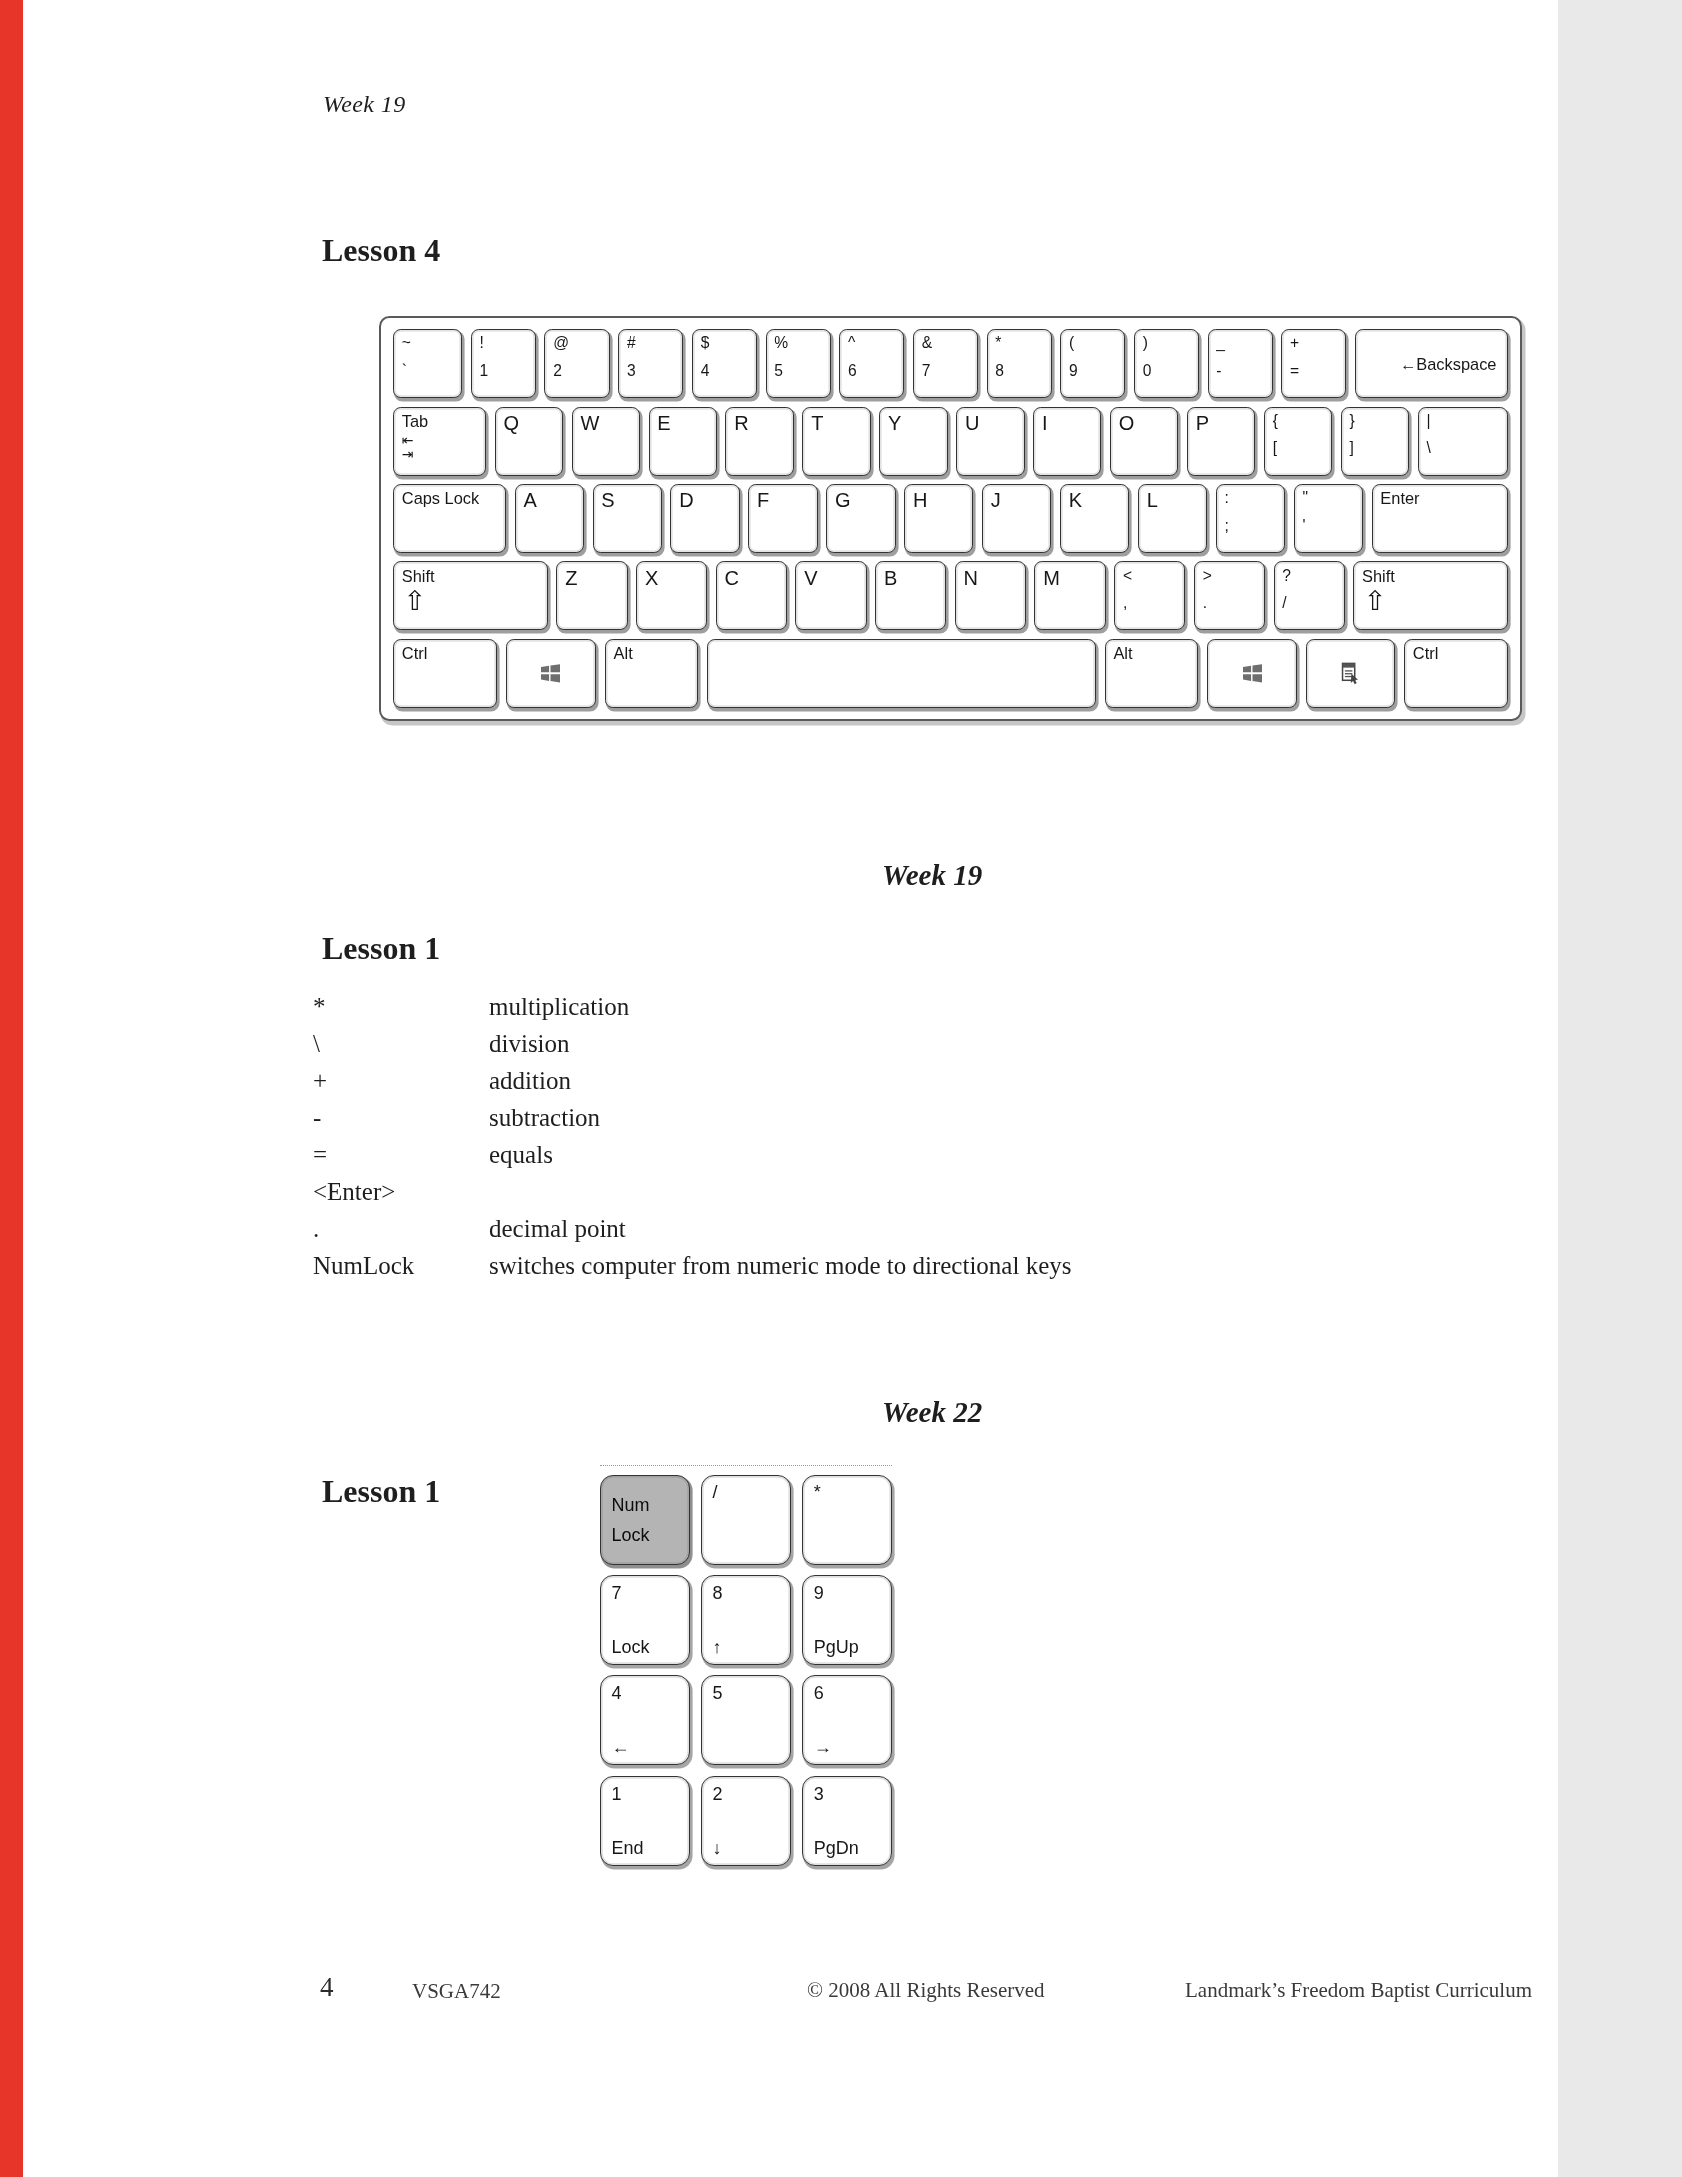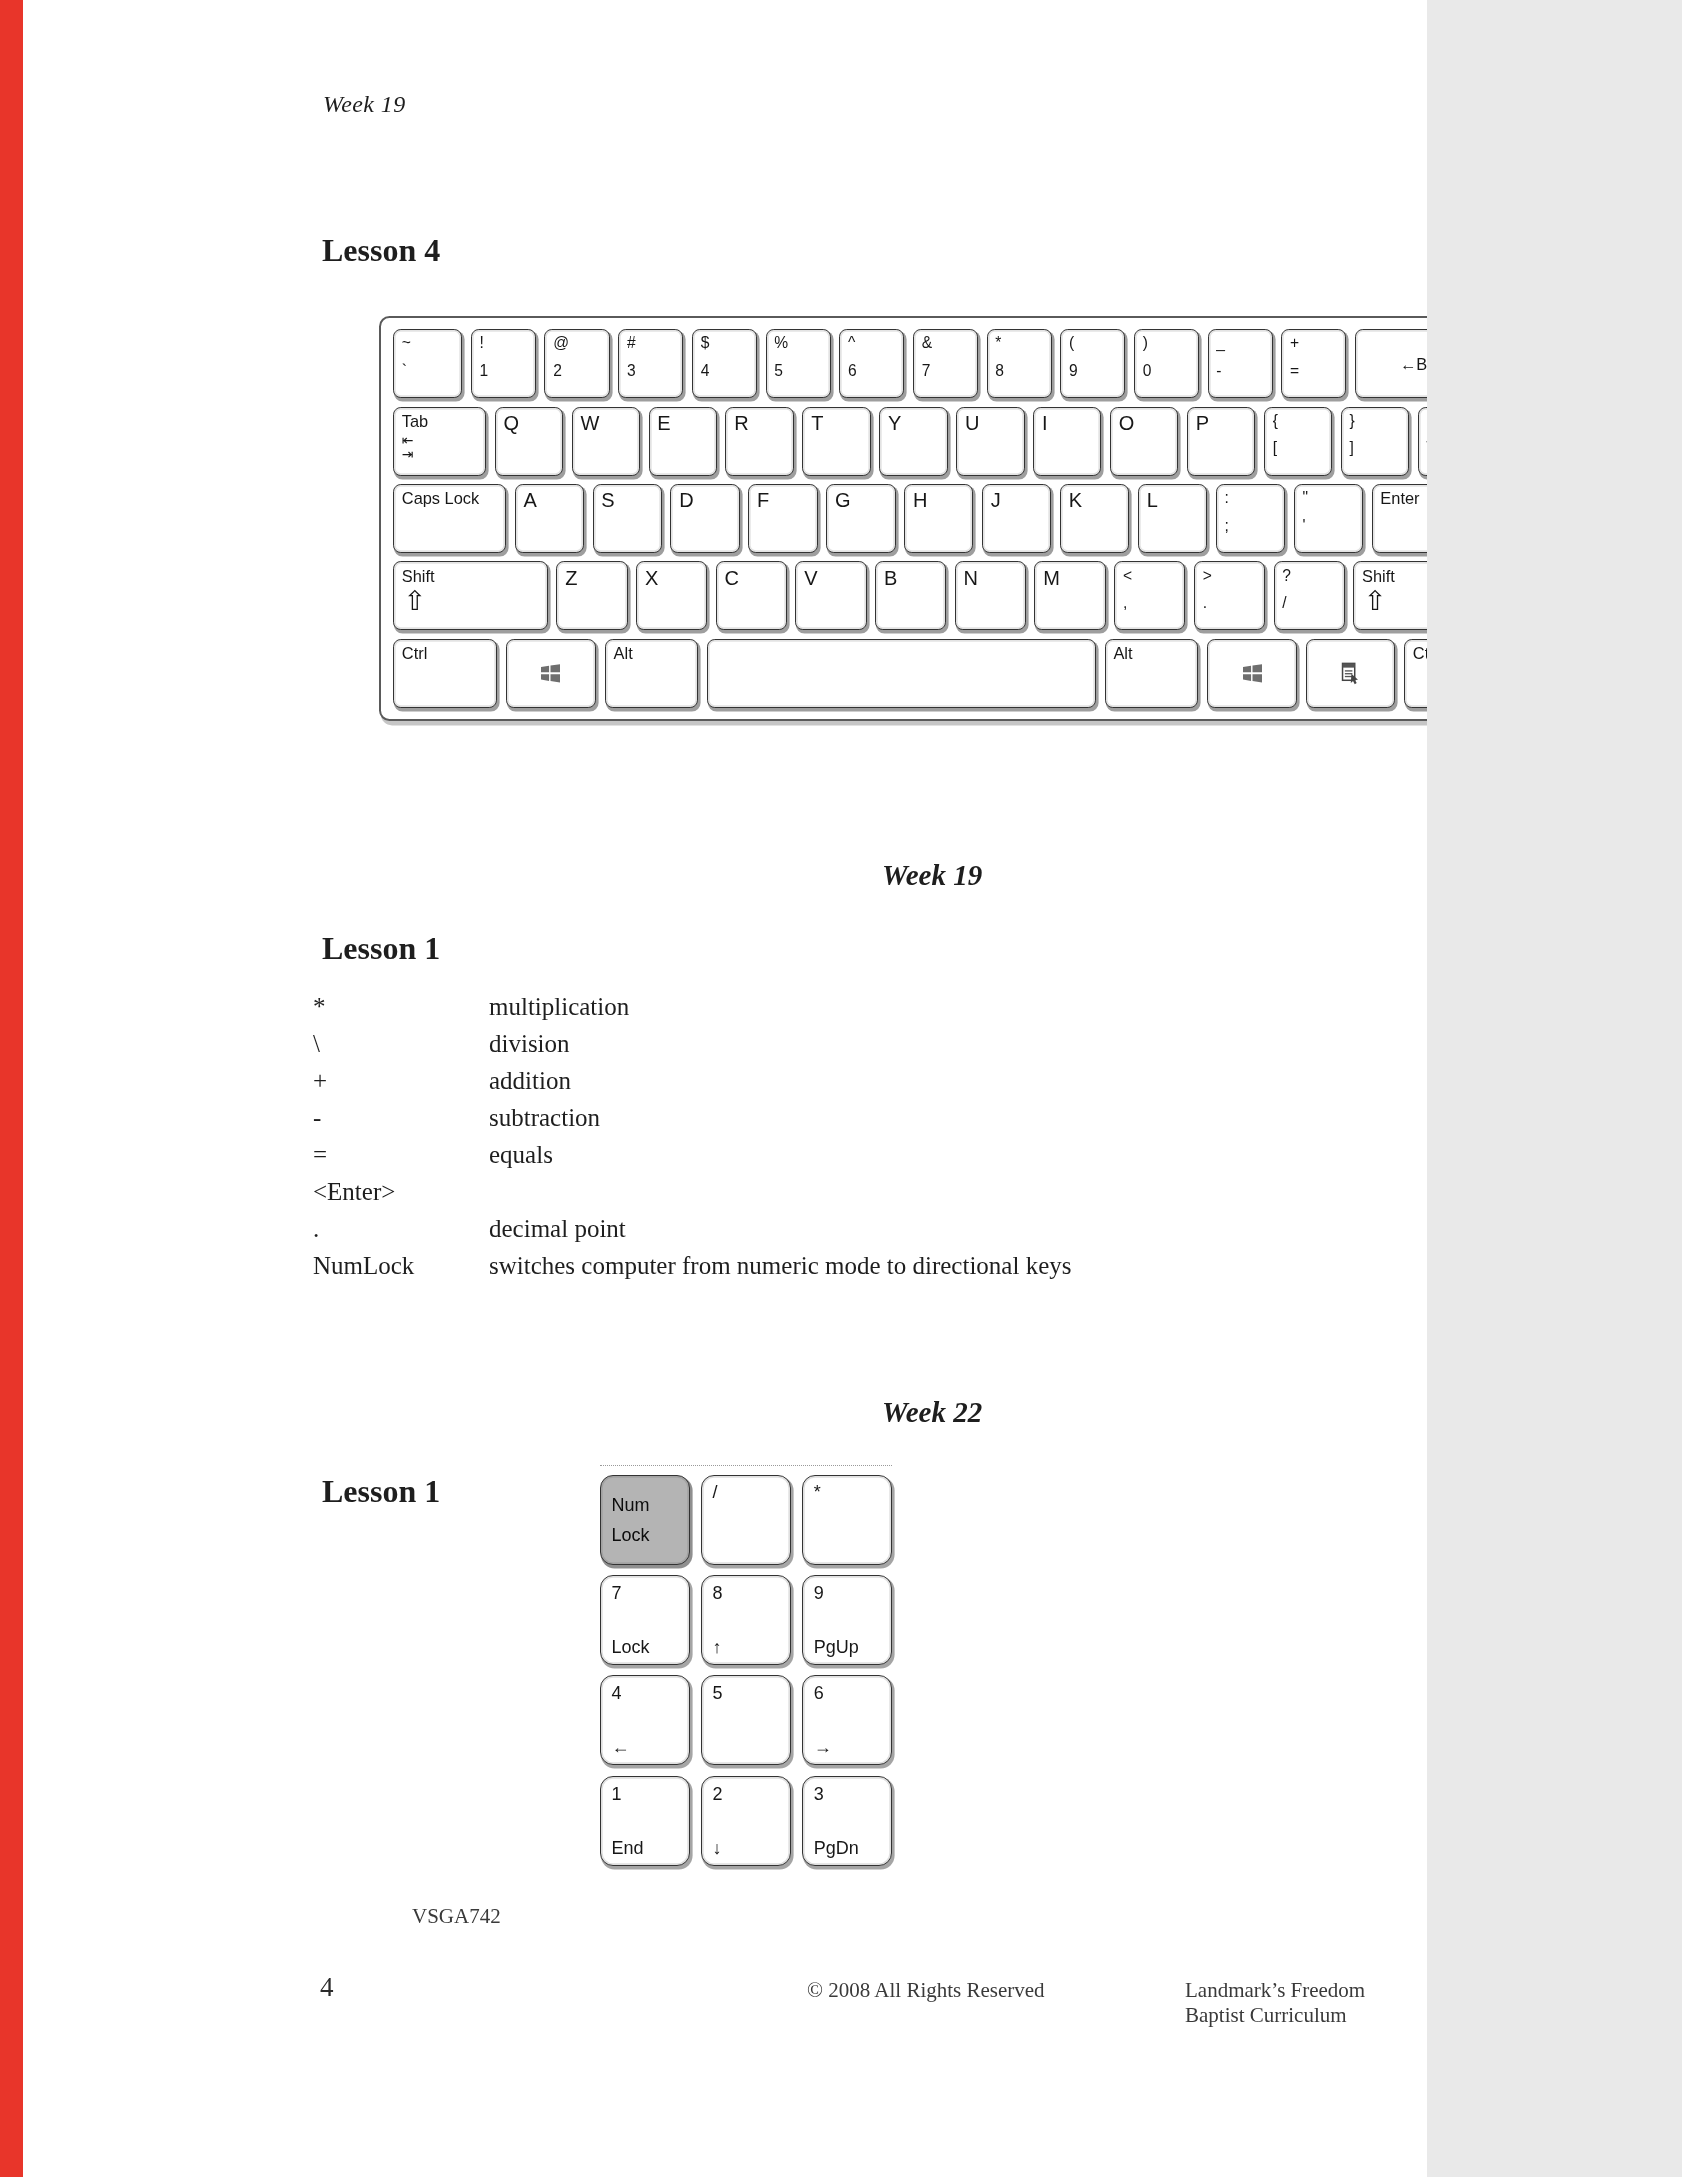"Week 19" .page { width: 1427px -> 1558px }
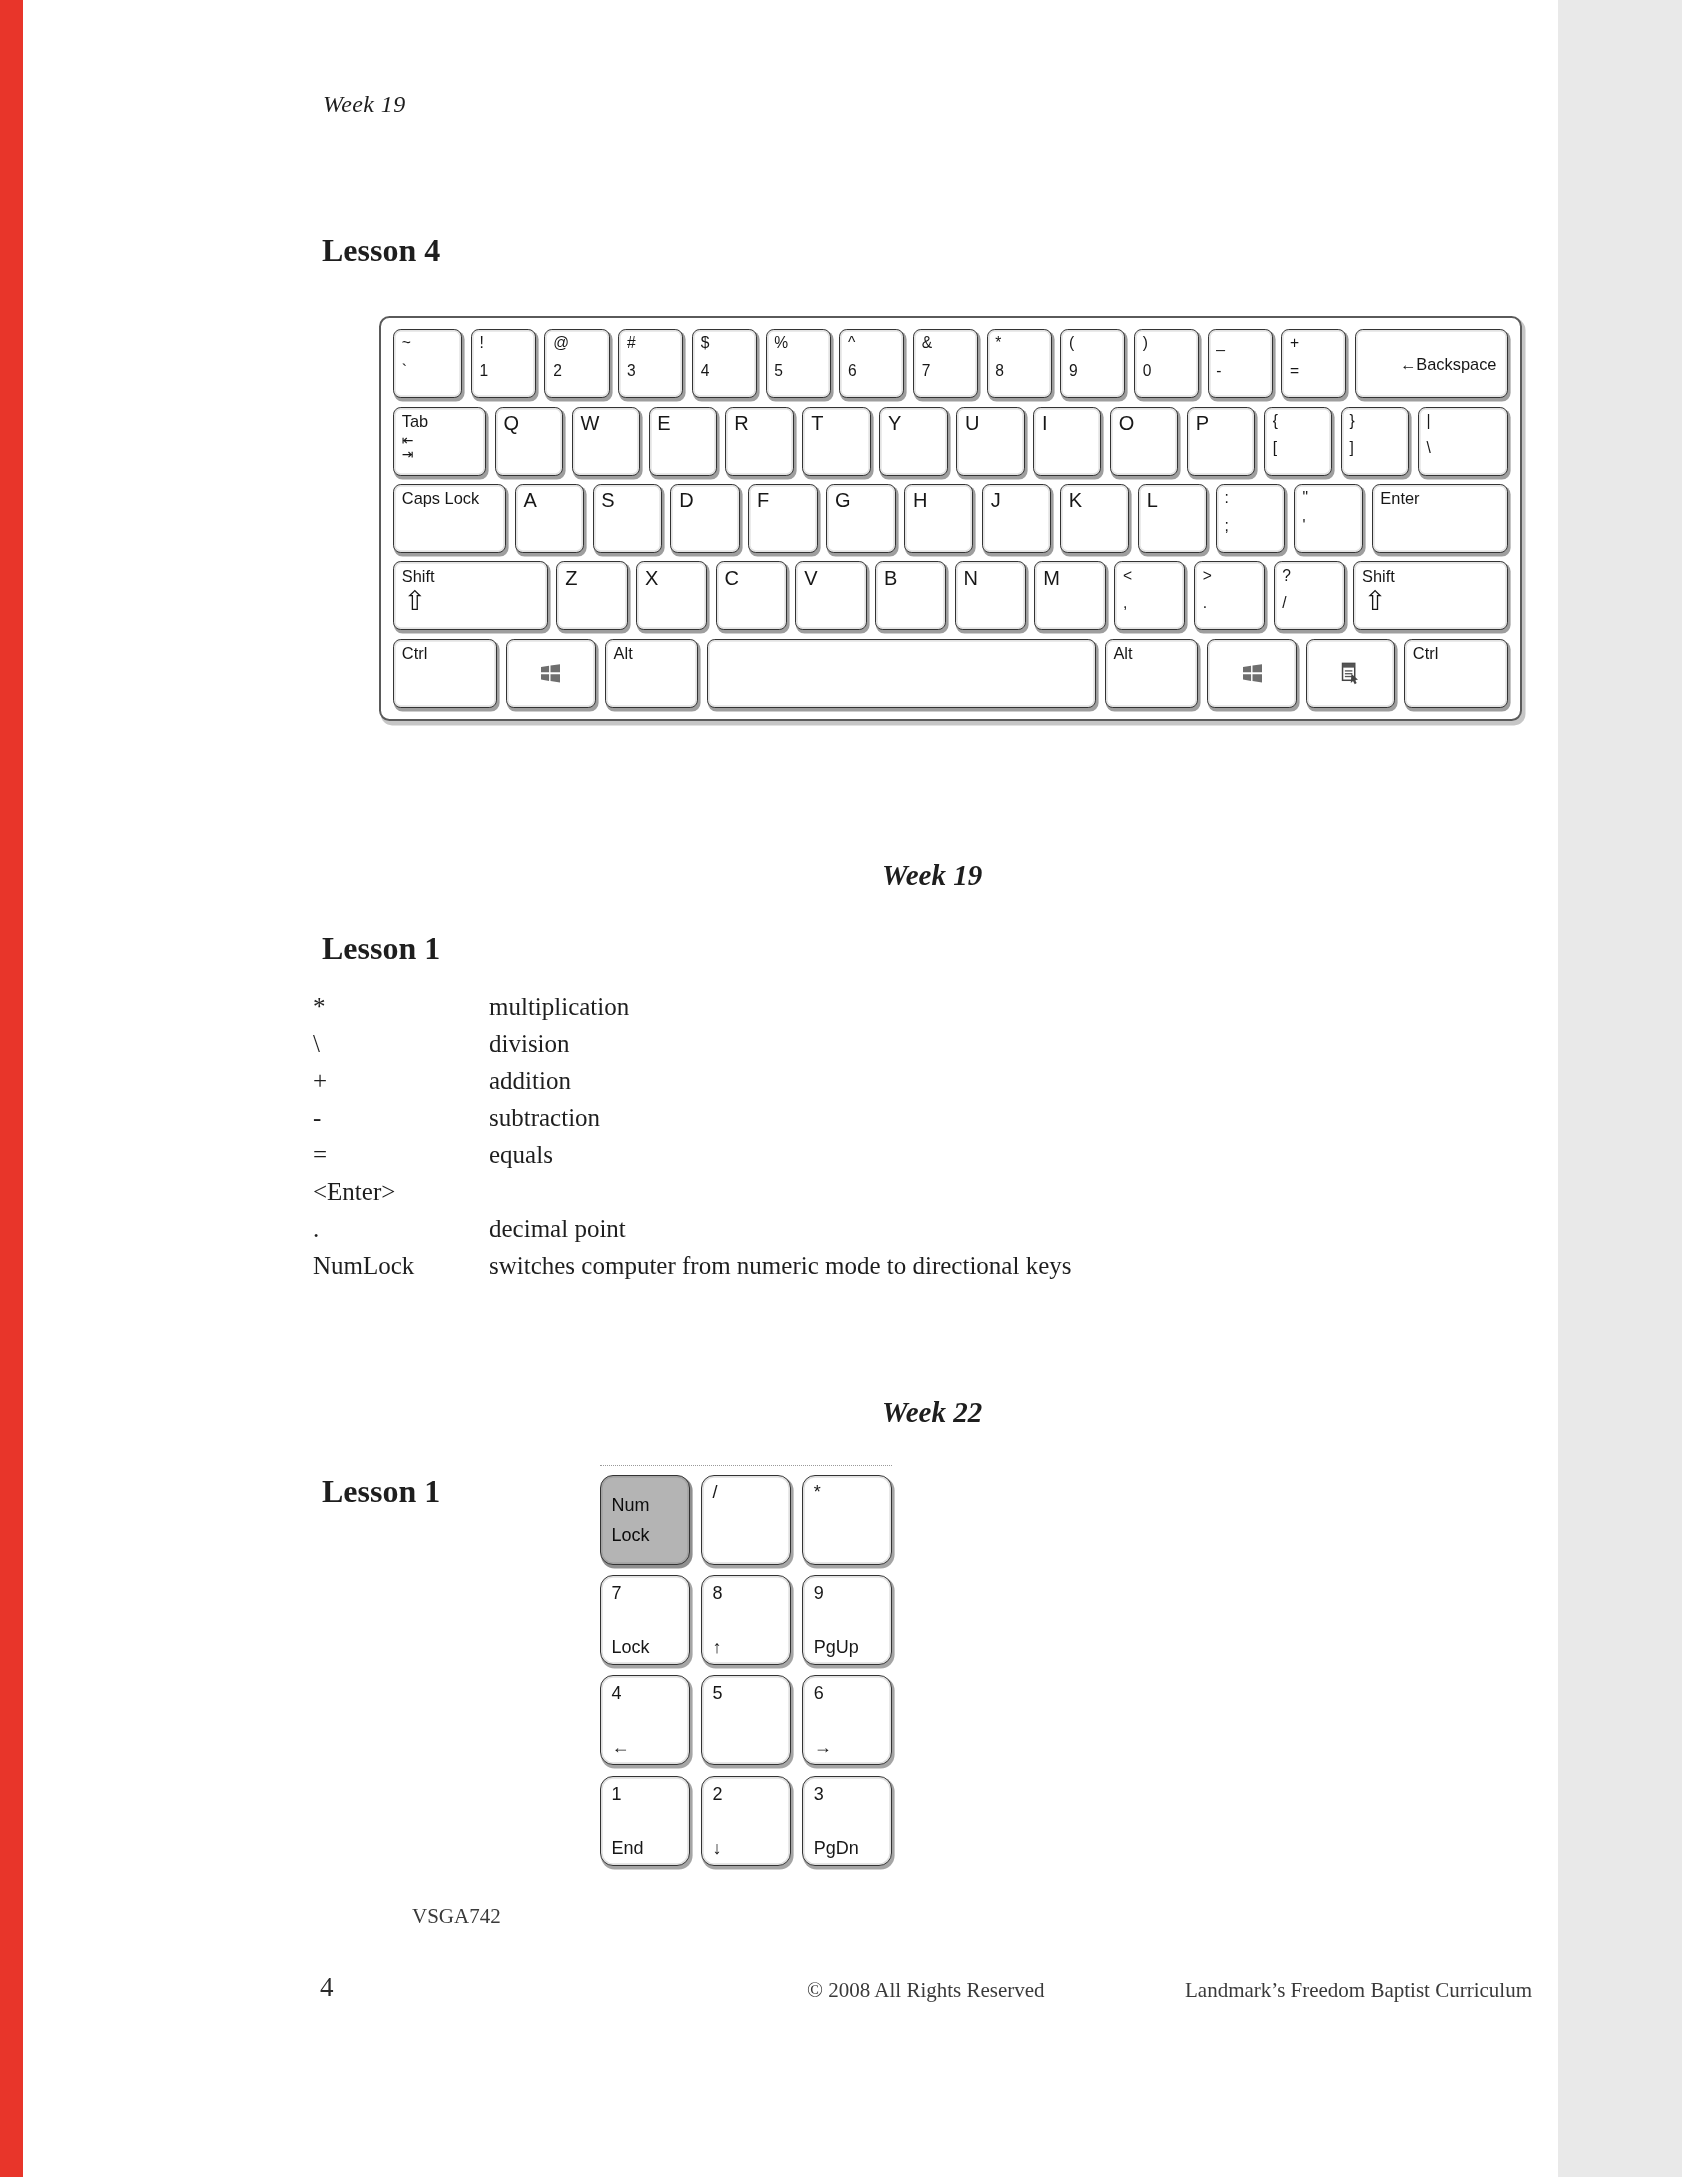"VSGA742" .footer-code { top: 1904px -> 1979px }
